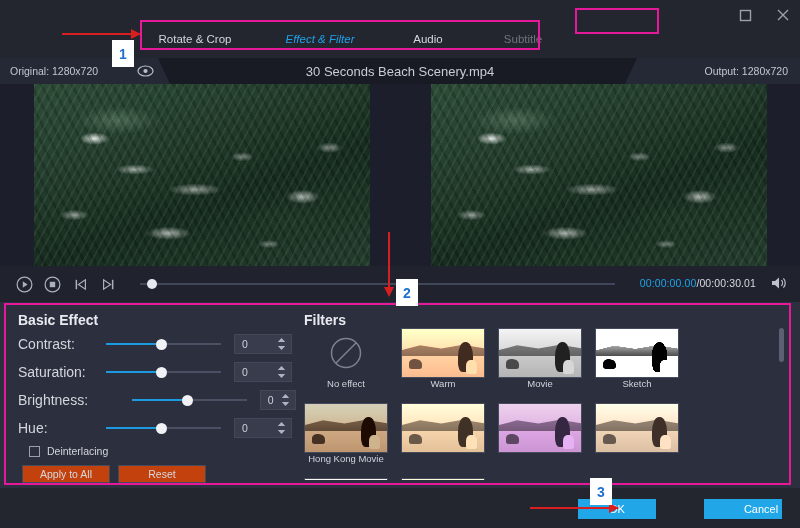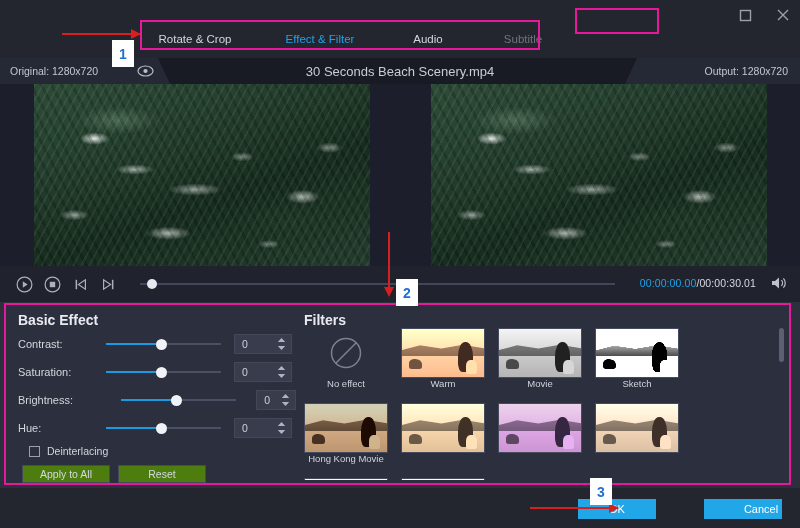"Effect & Filter" .tab.active { font-style: none -> italic }
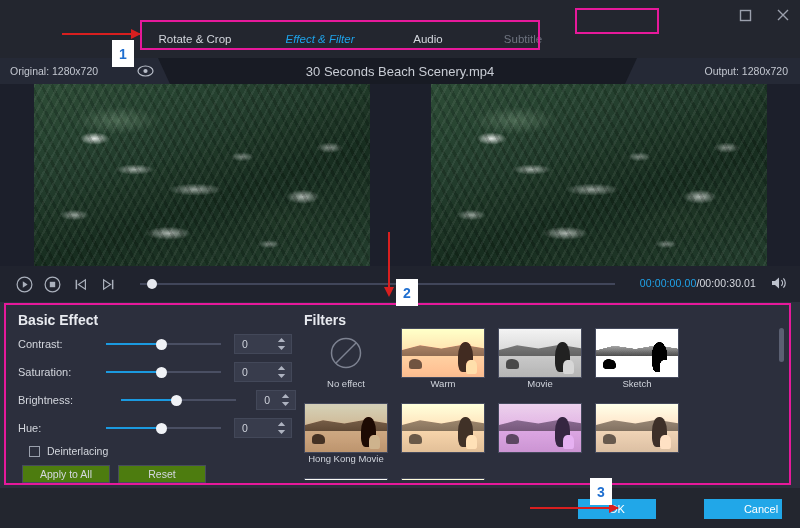"Contrast:" .row-label { font-size: 11px -> 14px }
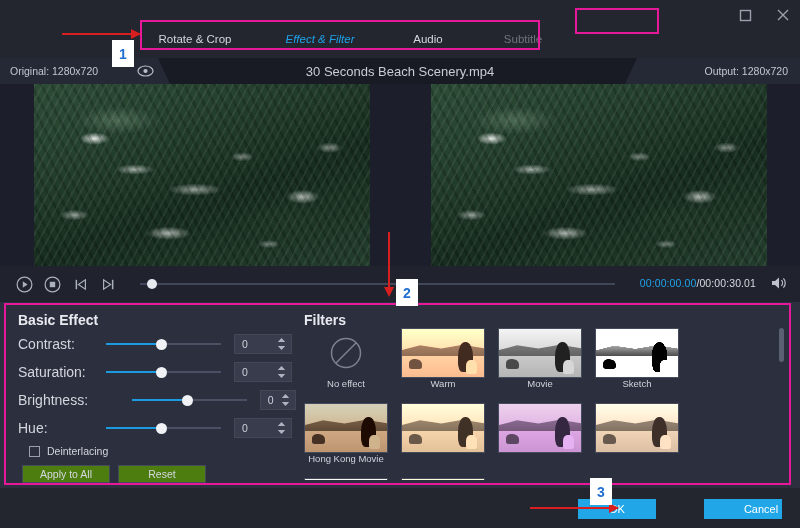"Apply to All" .gbtn { background: #4d7c0f -> #c2410c }
